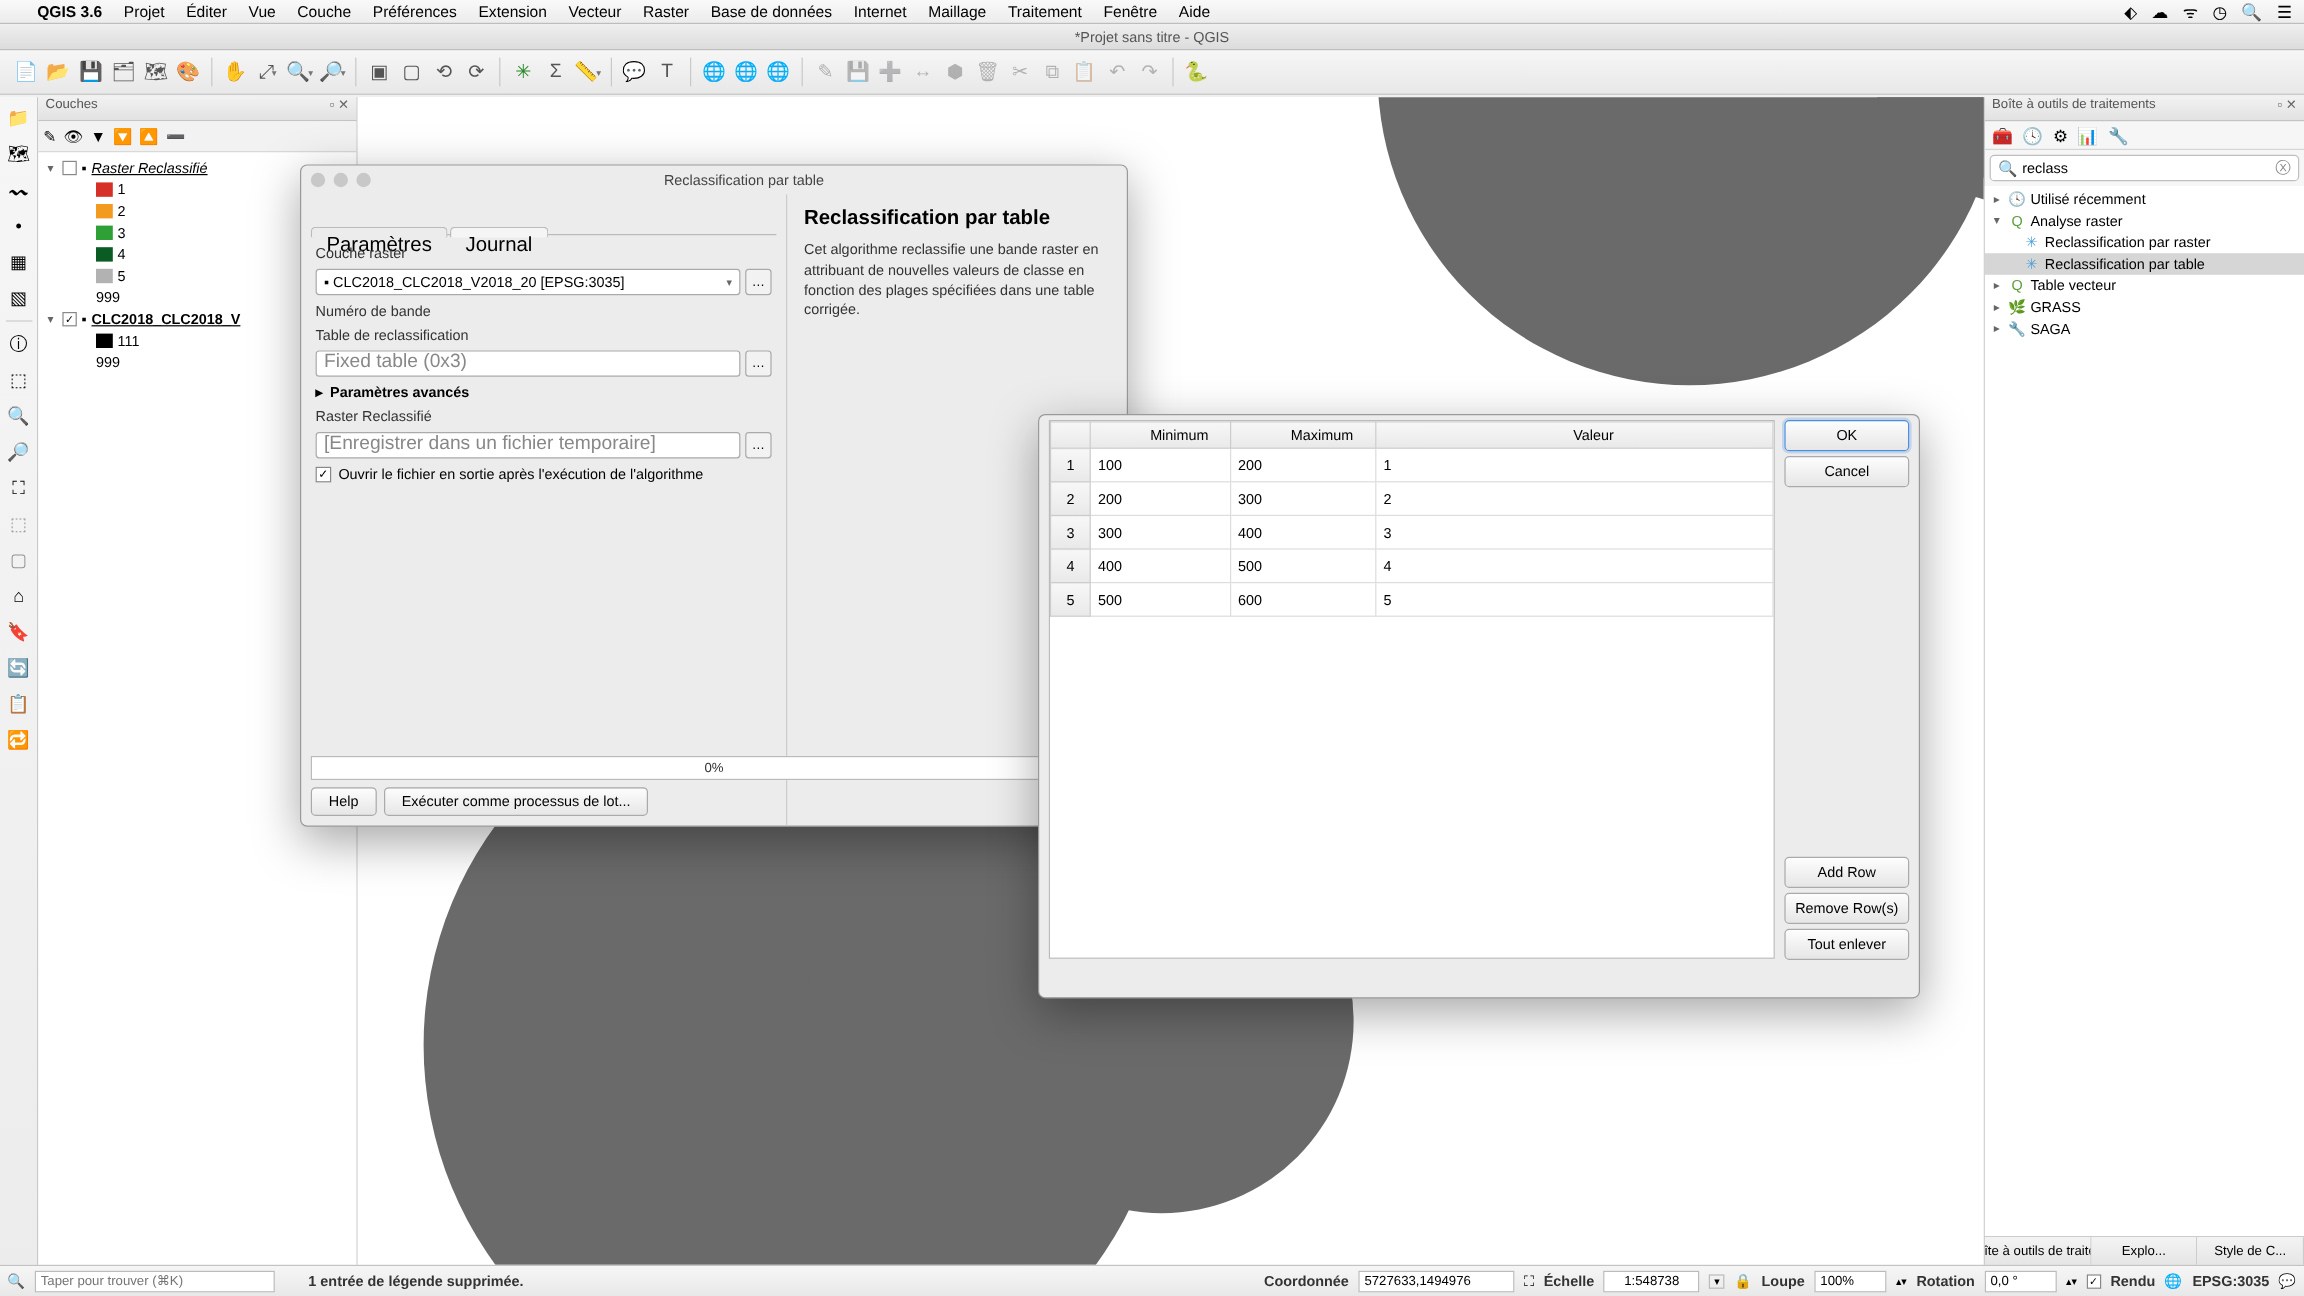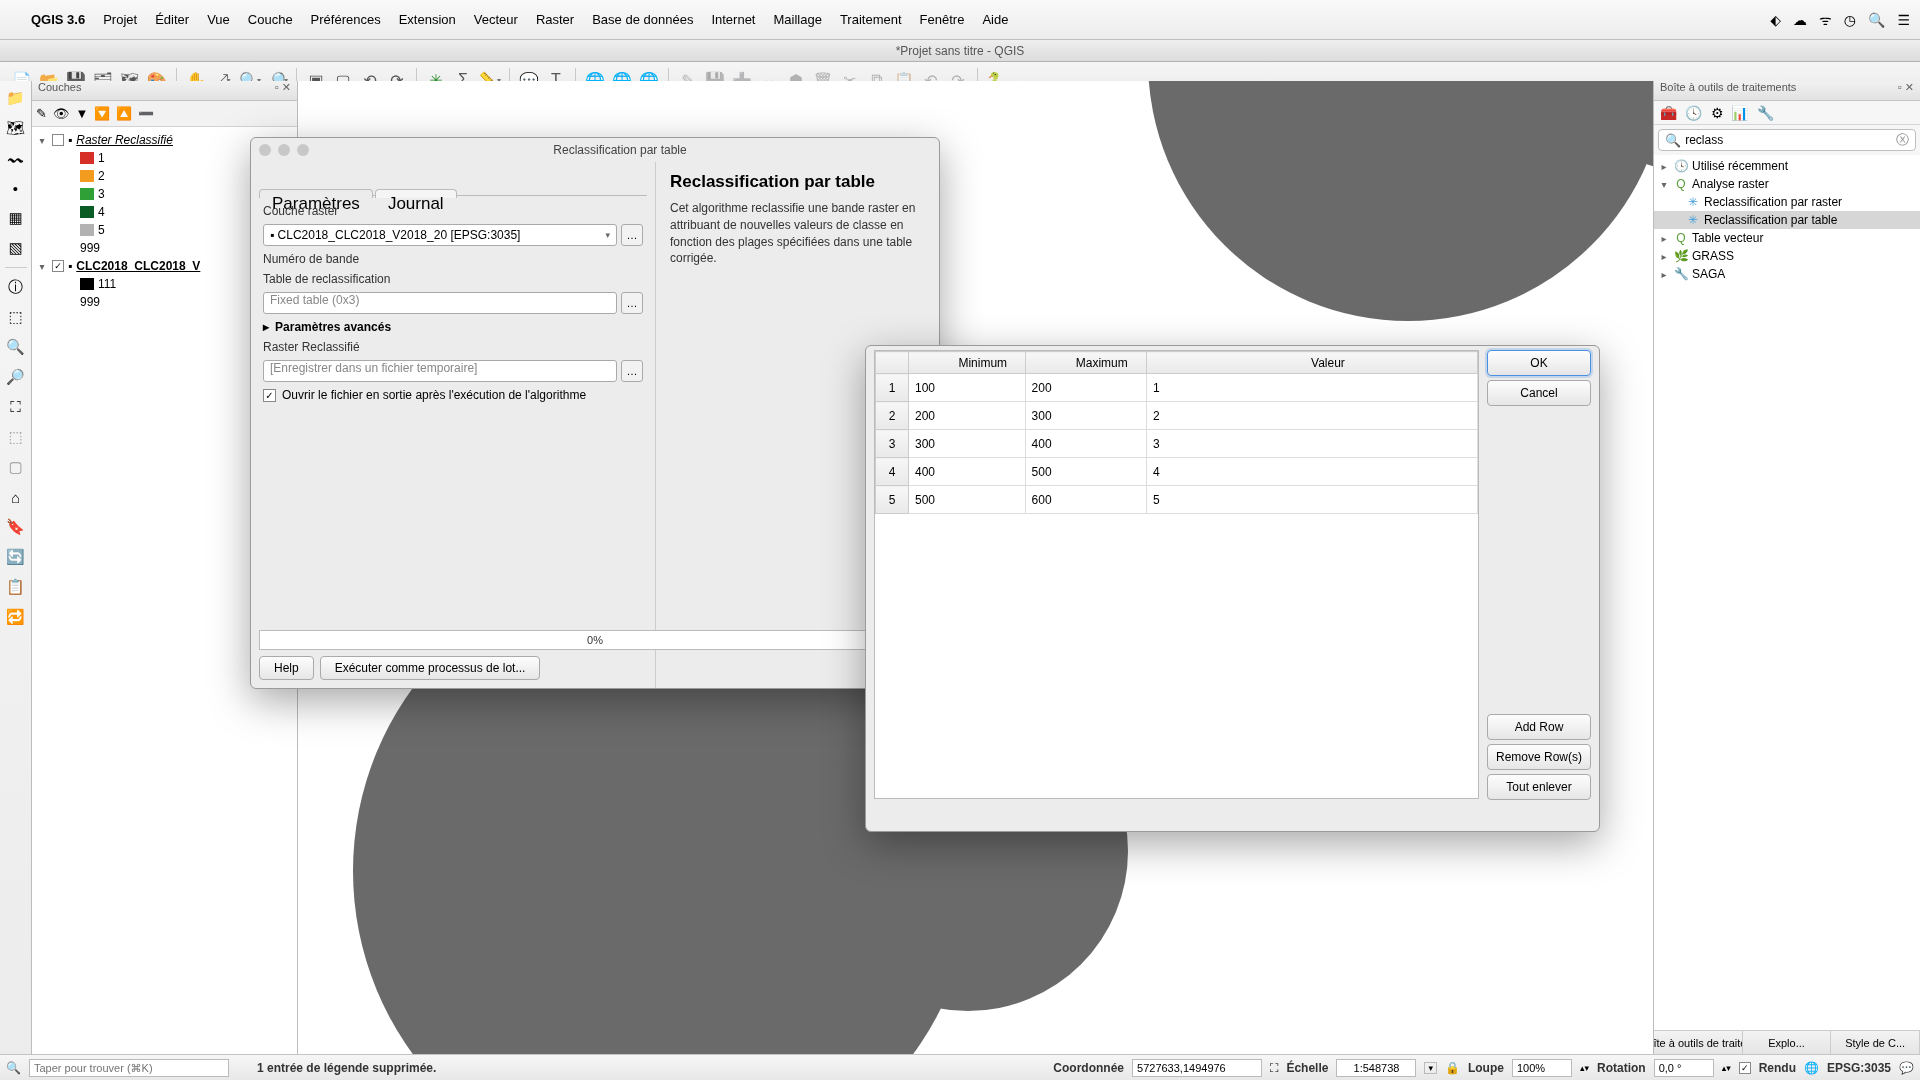"QGIS 3.6" .menubar { height: 40px -> 20px }
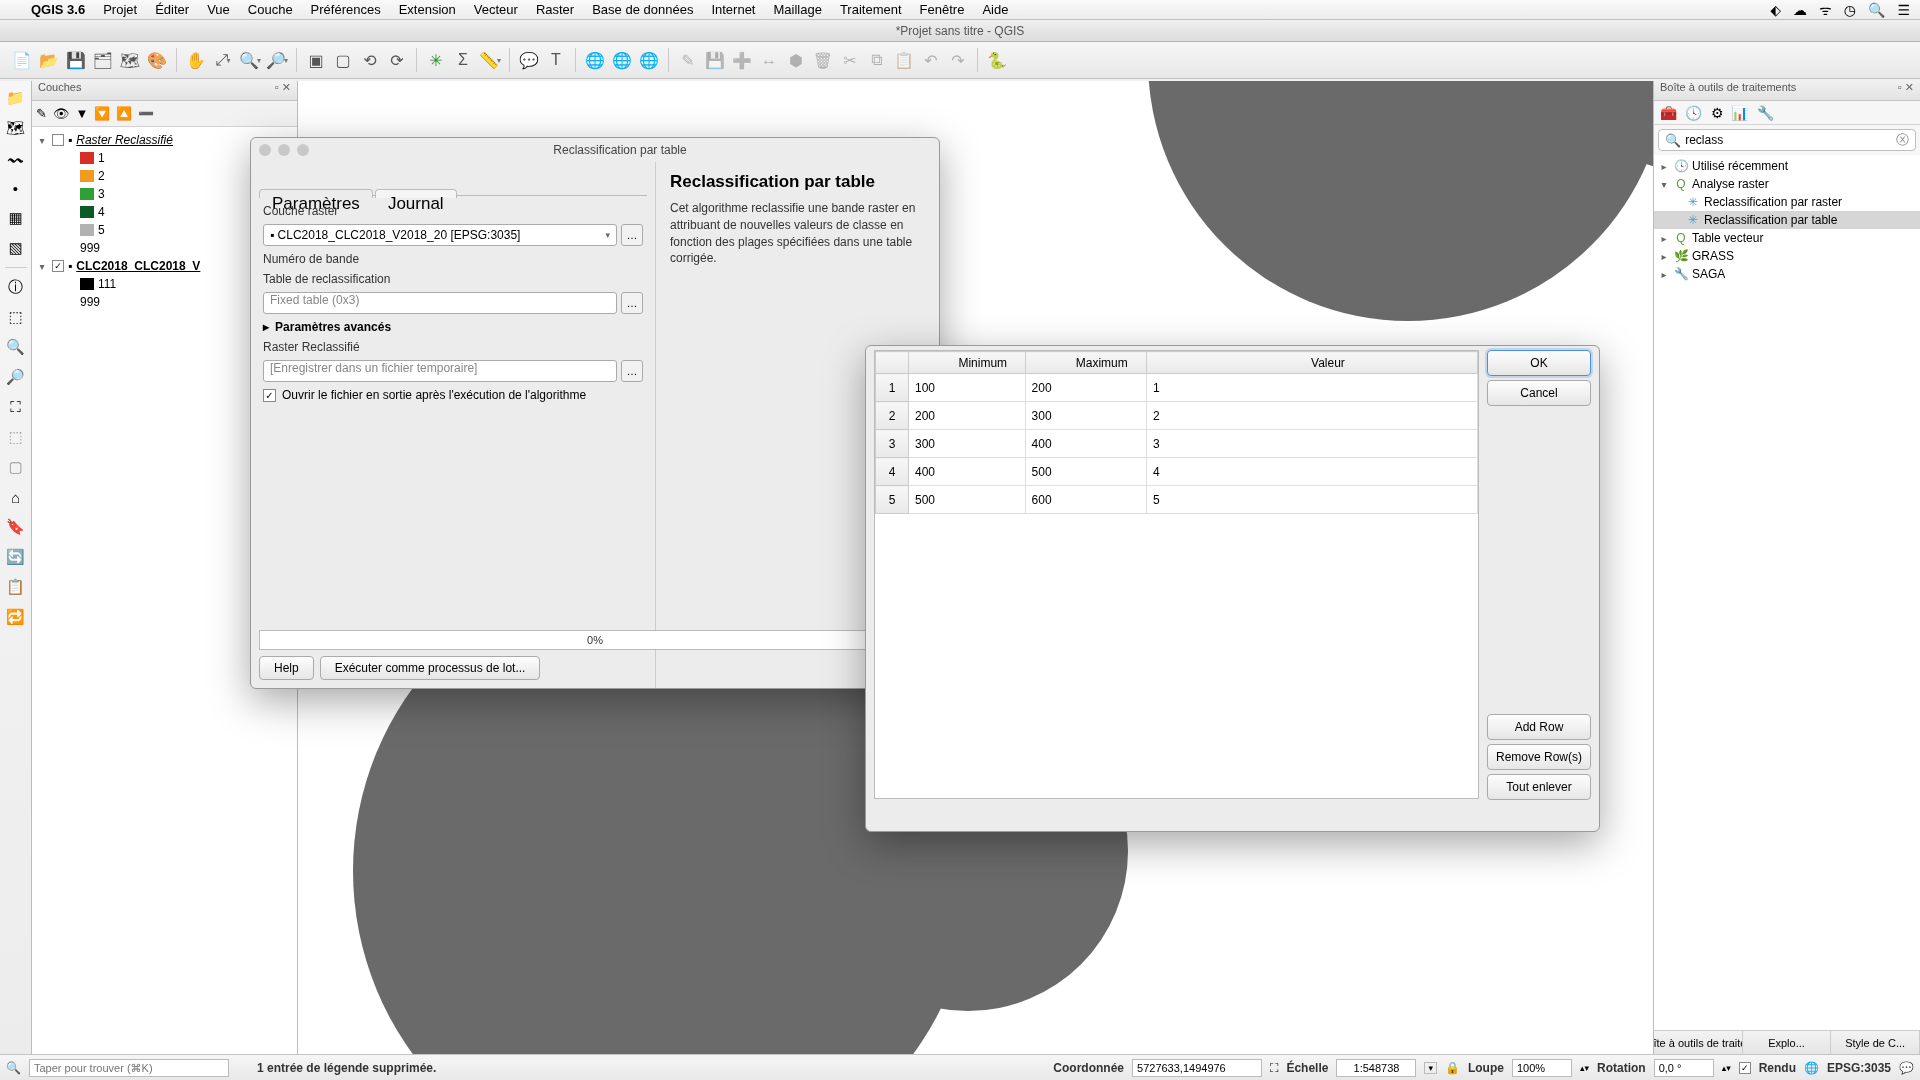"Fixed table (0x3)" .textfield { font-size: 12px -> 16px }
